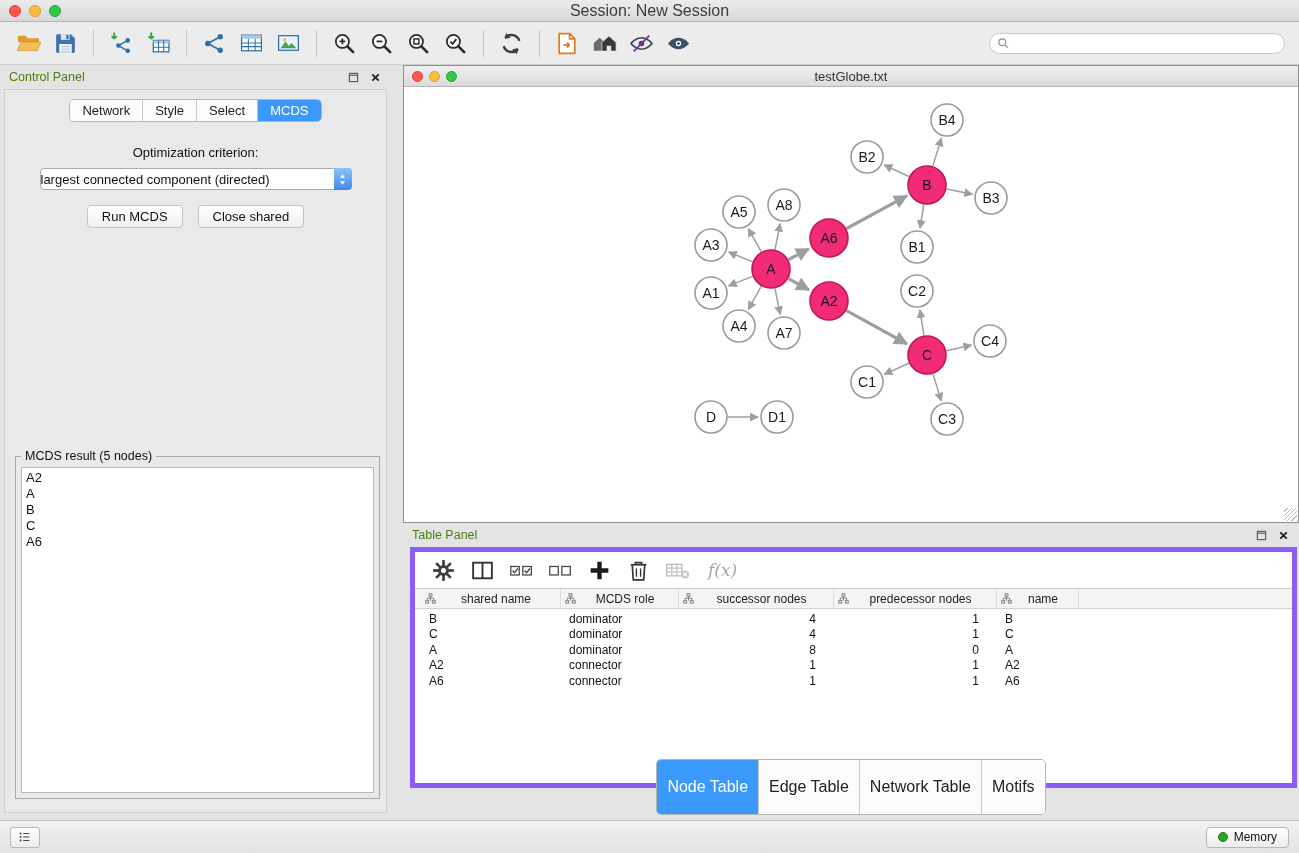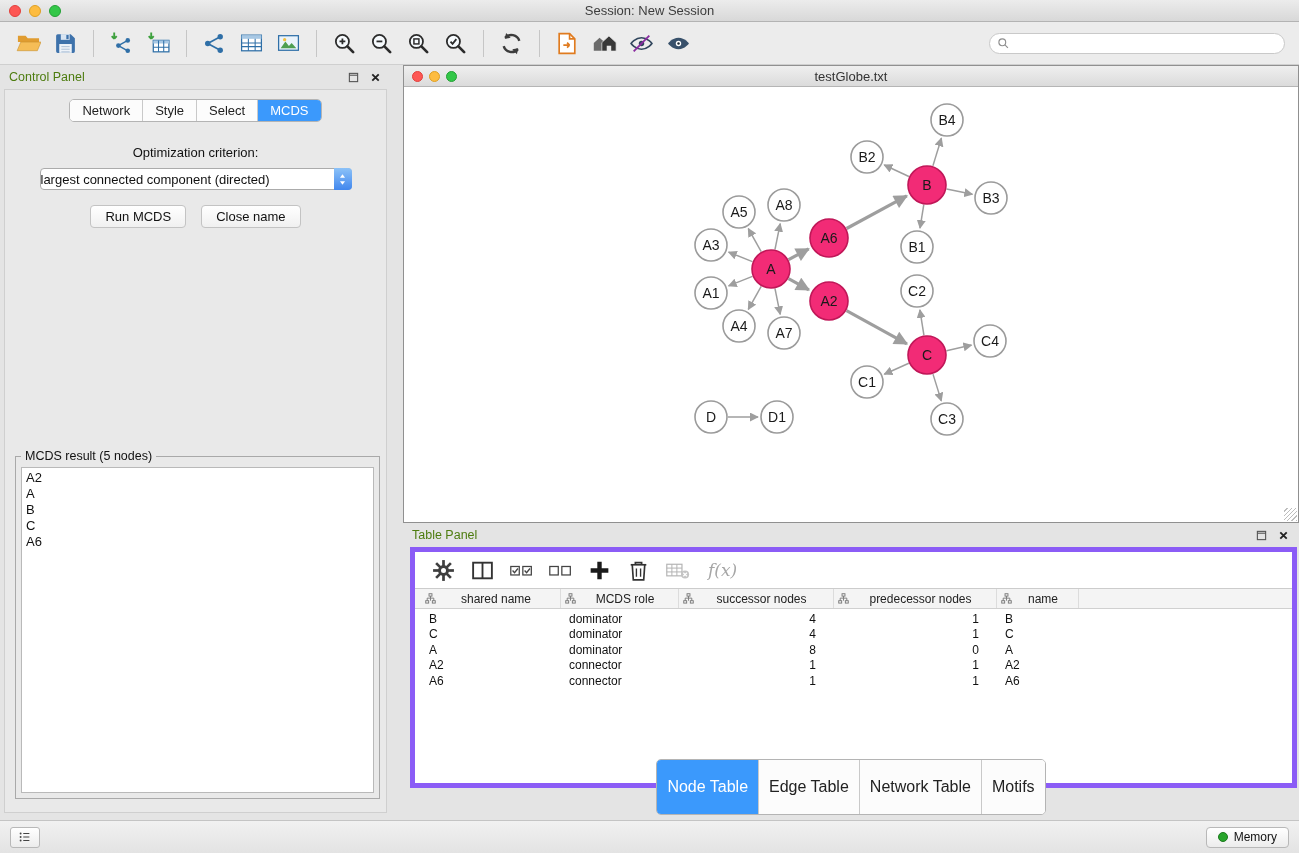"Session: New Session" .title-text { font-size: 13px -> 16px }
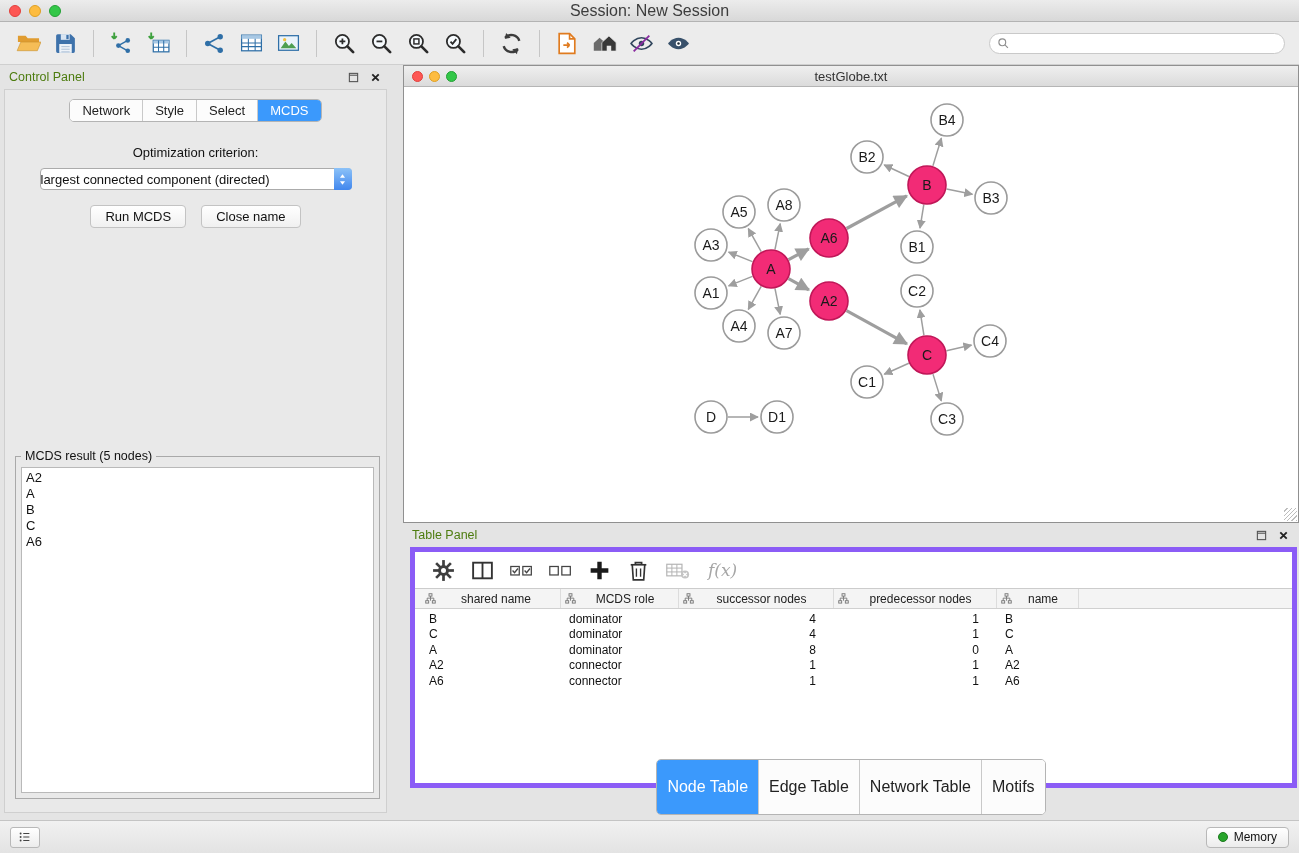"Close name" button.mac-btn { text: name -> shared }
